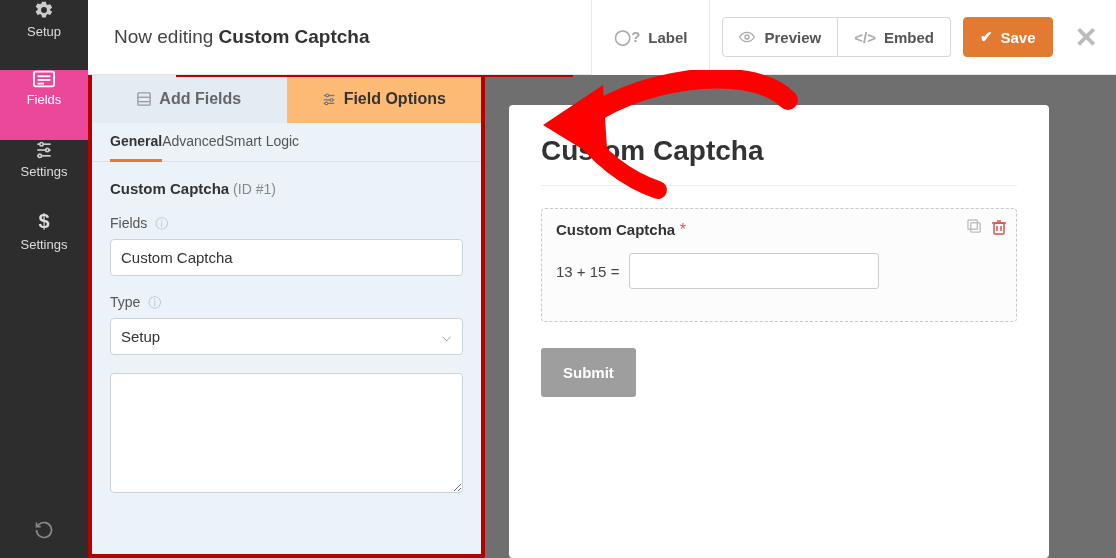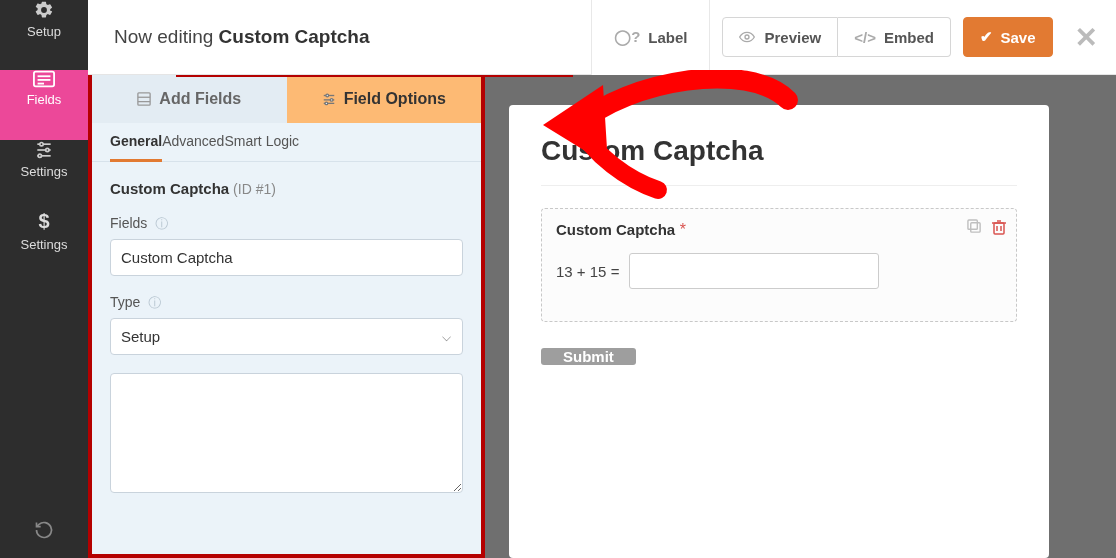"Submit" .submit-btn { padding: 0 22px -> 16px 22px }
